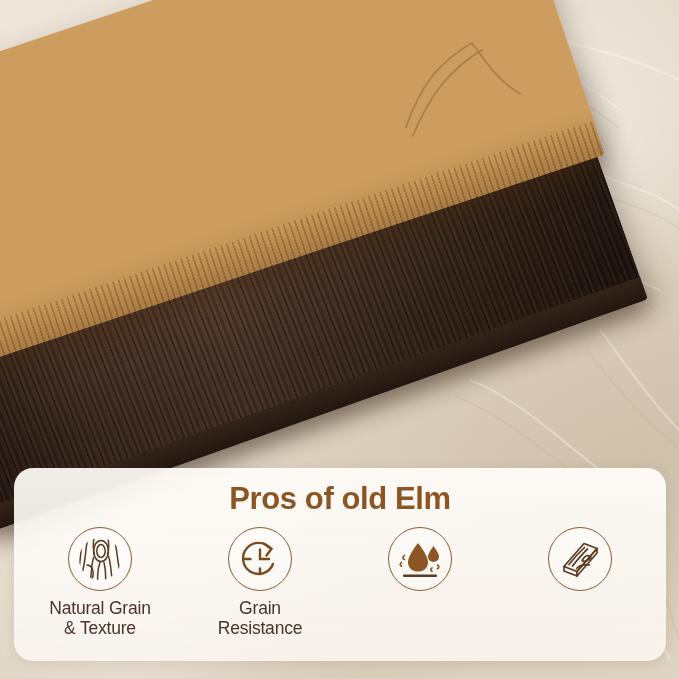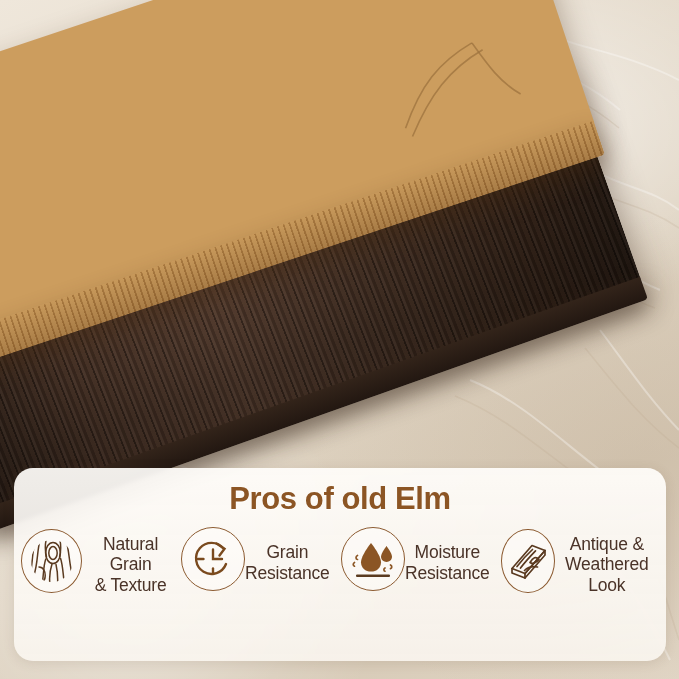"Natural Grain" .pro-item { flex-direction: none -> column }
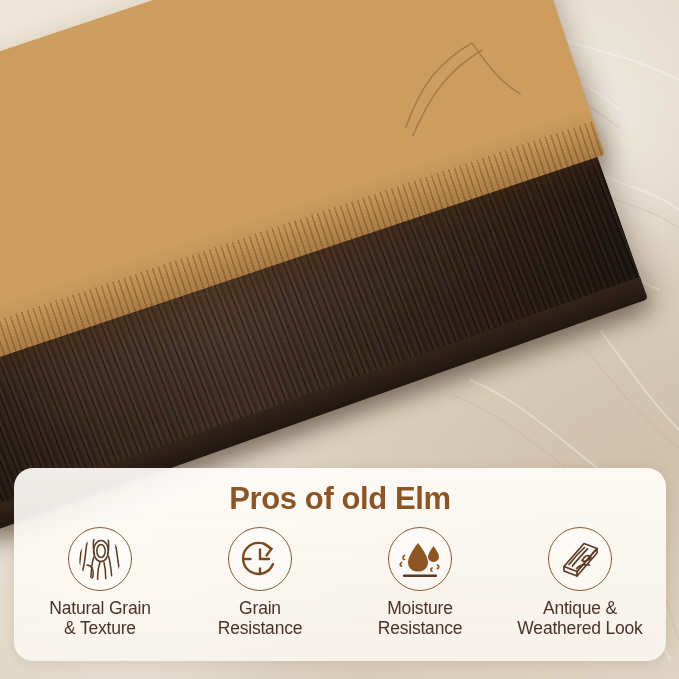"Moisture" div.pro-label { html: <div> <span>Moisture</span><br> <span>Resistance</span> </div> -> none }
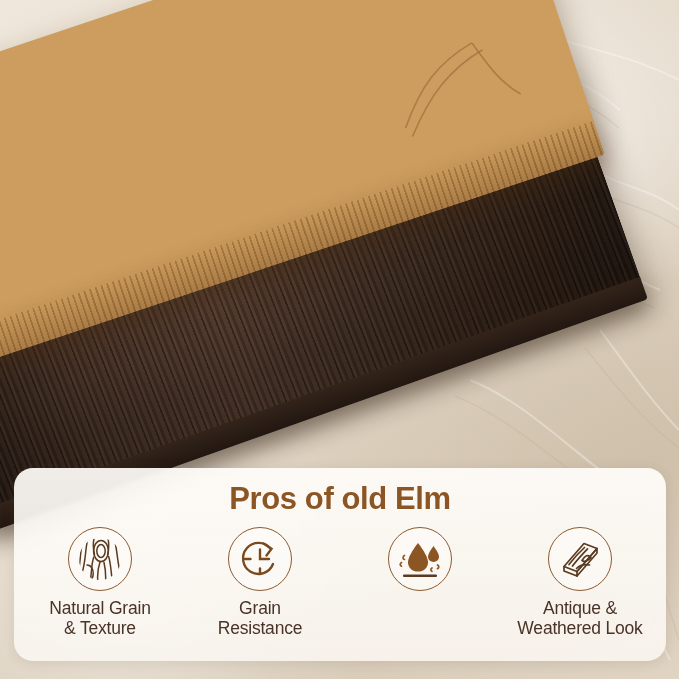"Antique &" div.pro-label { html: <div> <span>Antique &amp;</span><br> <span>Weathered Look</span> </div> -> none }
